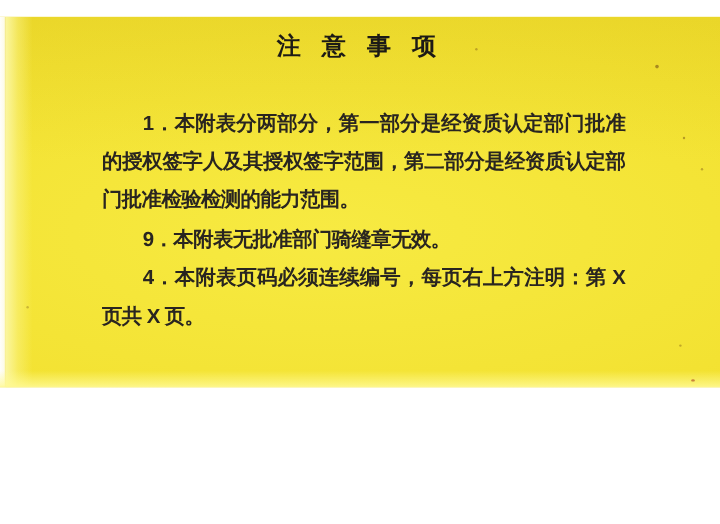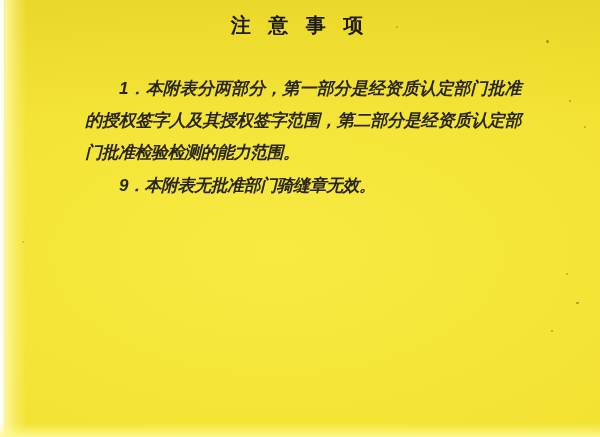"注 意 事 项" .page { height: 437px -> 309px; margin-top: none -> 14px }
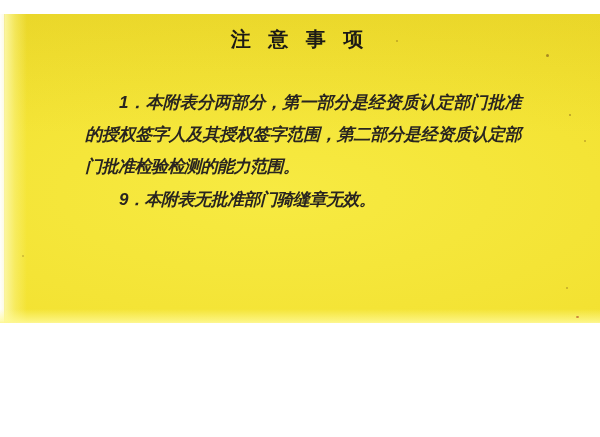"1．本附表分两部分，第一部分是经资质认定部门批准的授权签字人及其授权签字范围，第" .content { font-style: italic -> none }
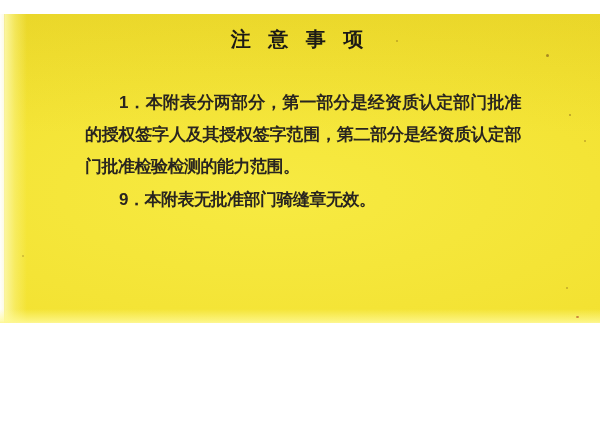"4．本附表页码必须连续编号，每页右上方注明：第 X 页共 X 页。" p { html: none -> <p>4．本附表页码必须连续编号，每页右上方注明：第 X 页共 X 页。</p> }
